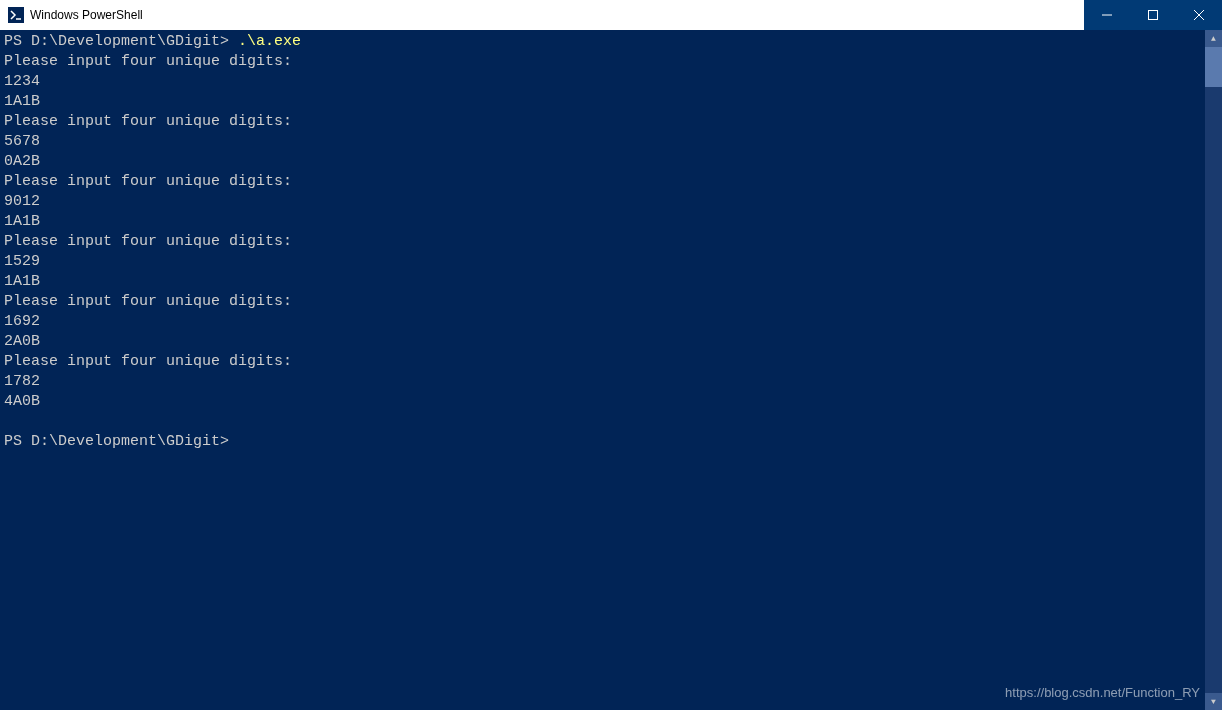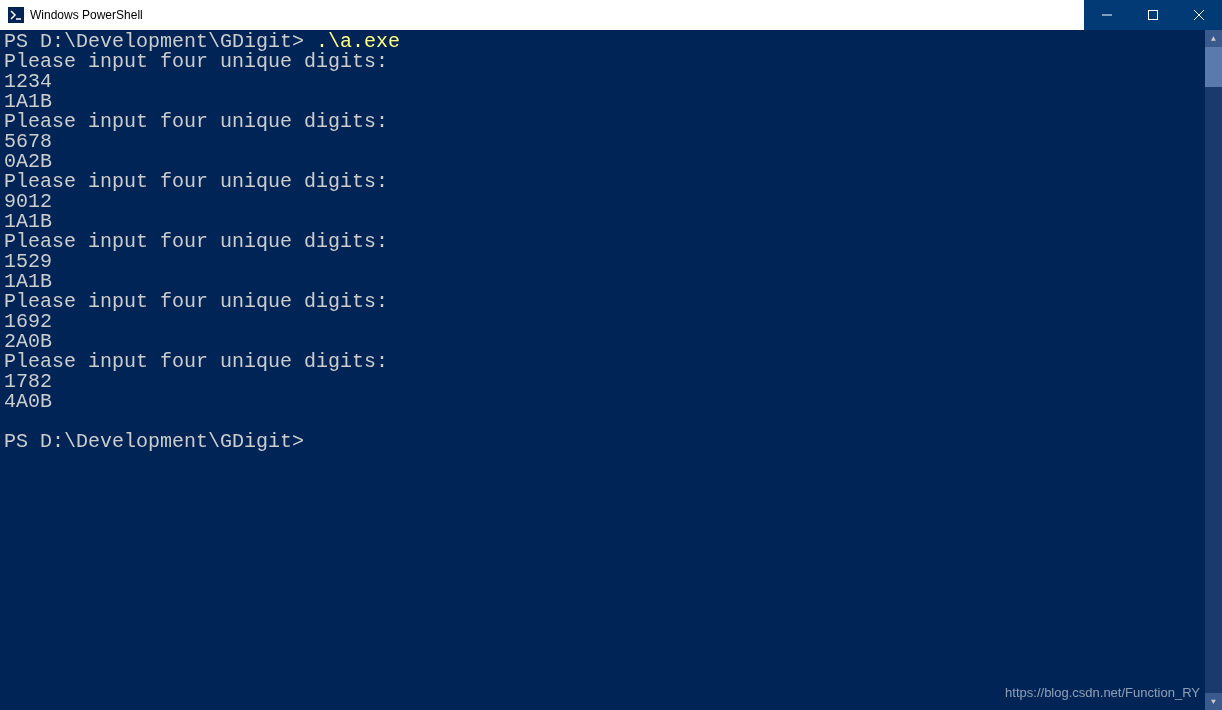"PS D:\Development\GDigit> .\a.exe Please" .terminal { font-size: 20px -> 15px }
